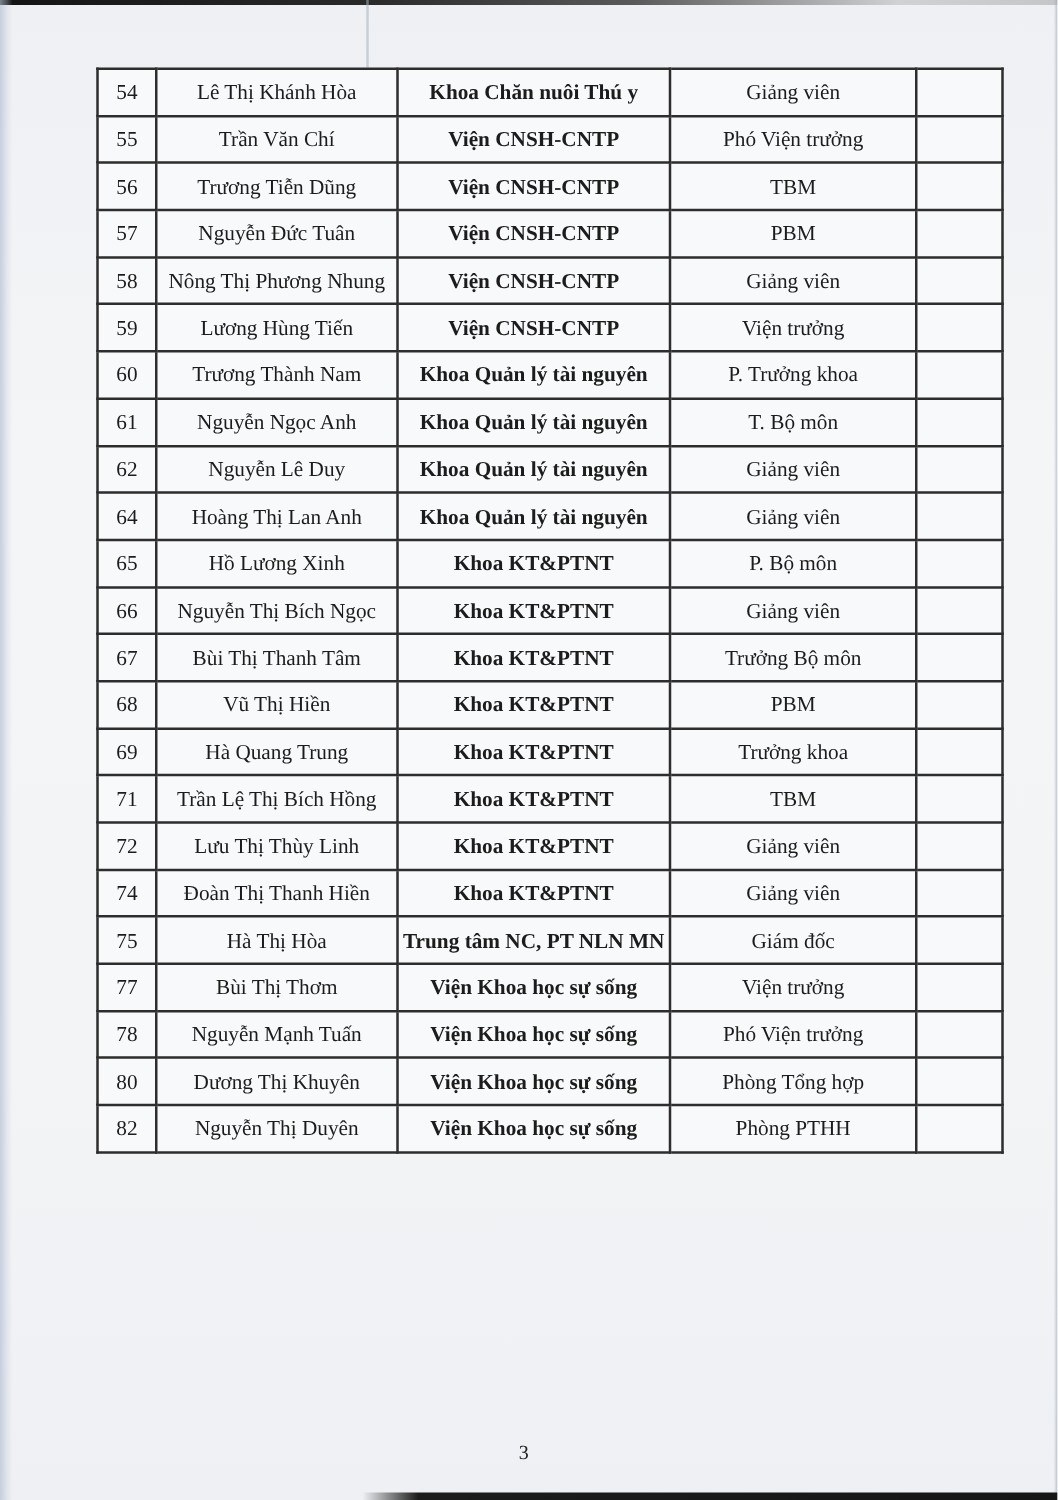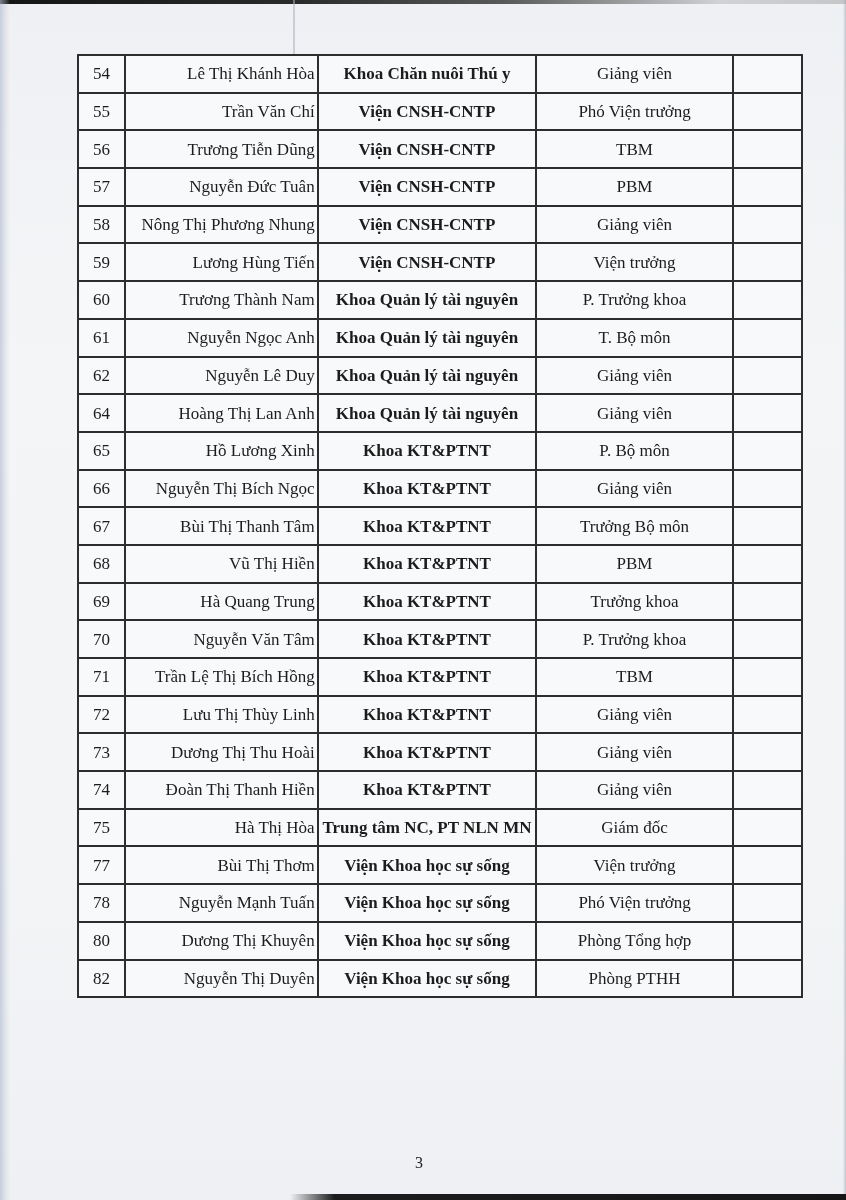"Lê Thị Khánh Hòa" td.c1 { text-align: right -> center }
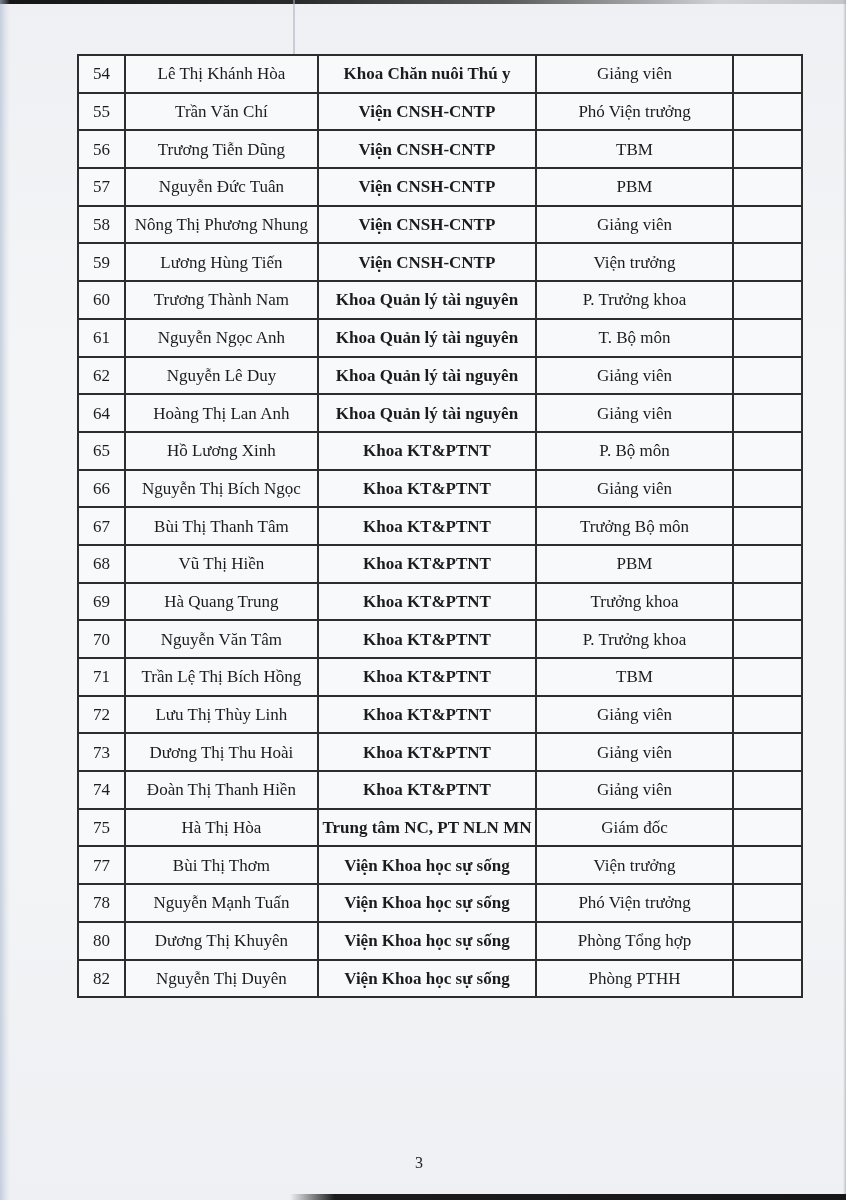"70" tr { html: <tr> <td>70</td> <td>Nguyễn Văn Tâm</td> <td>Khoa KT&amp;PTNT</td> <td>P. Trưởng khoa</td> <td></td> </tr> -> none }
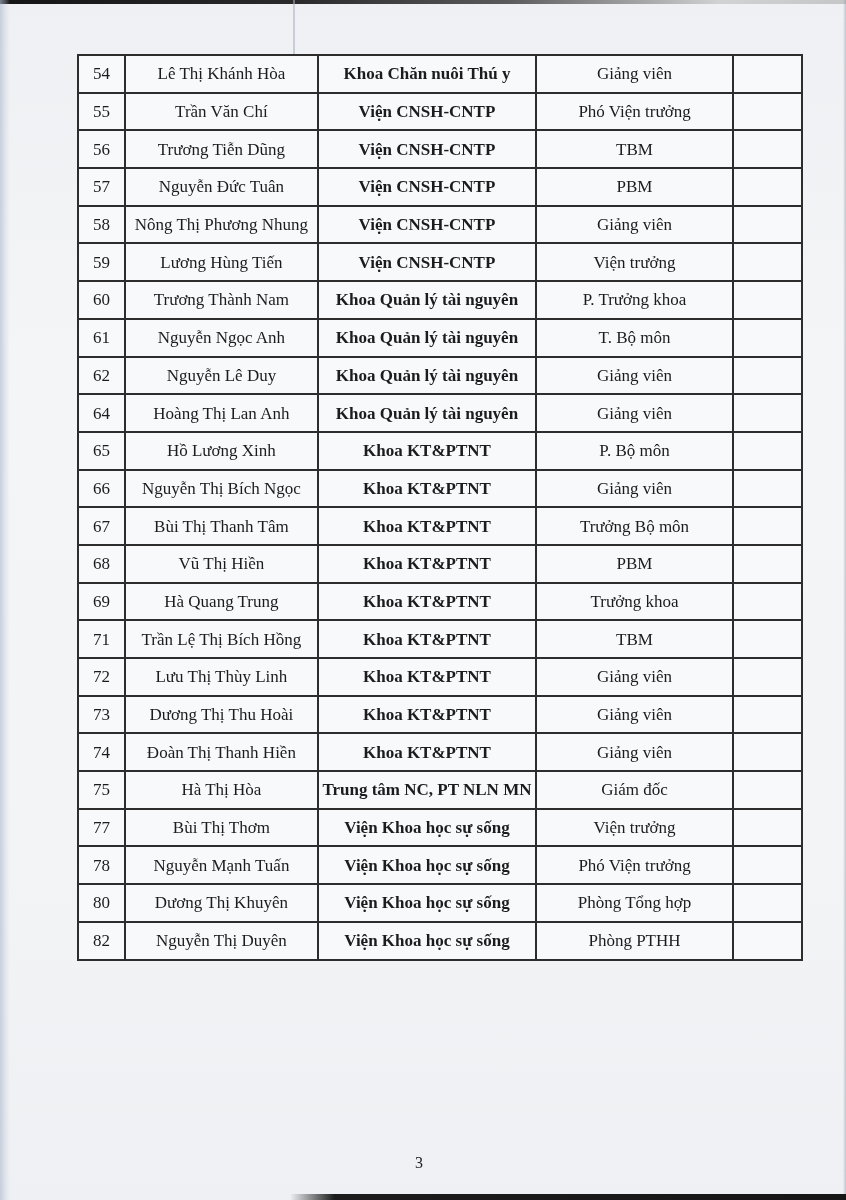"73" tr { html: <tr> <td>73</td> <td>Dương Thị Thu Hoài</td> <td>Khoa KT&amp;PTNT</td> <td>Giảng viên</td> <td></td> </tr> -> none }
